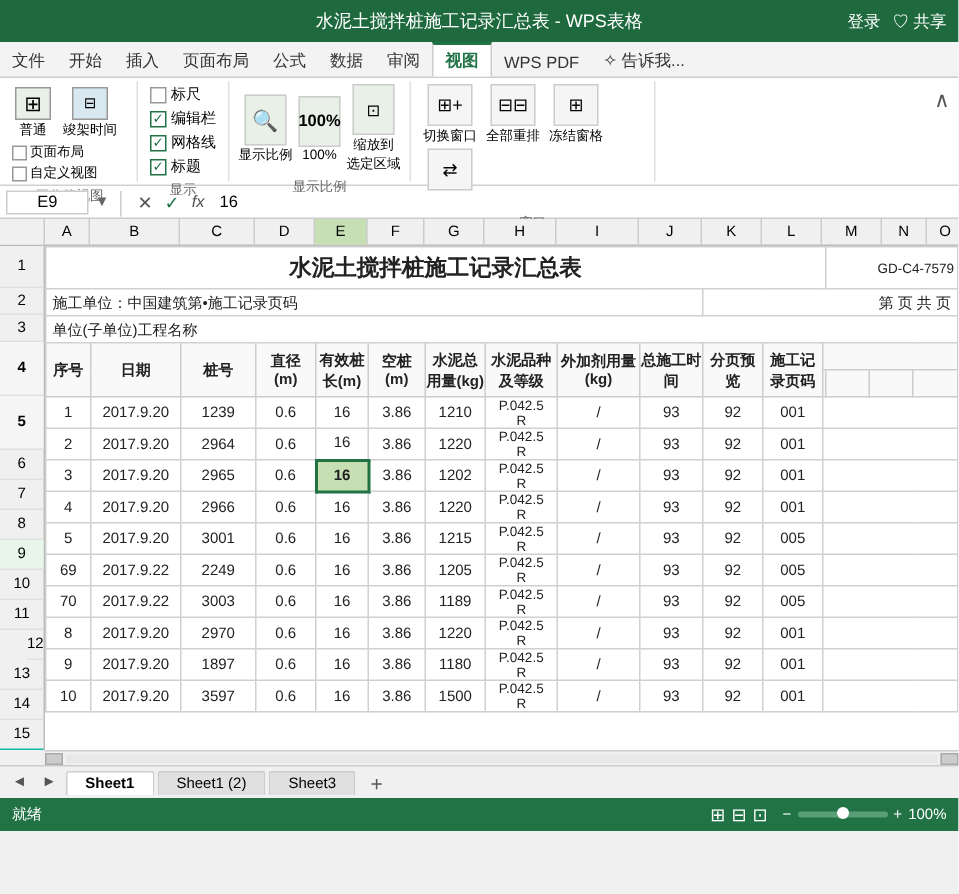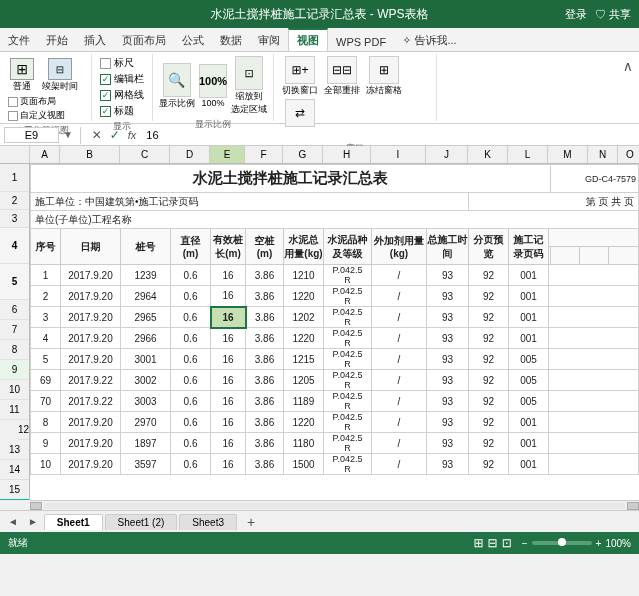"3002" td { text: 3002 -> 2249 }
